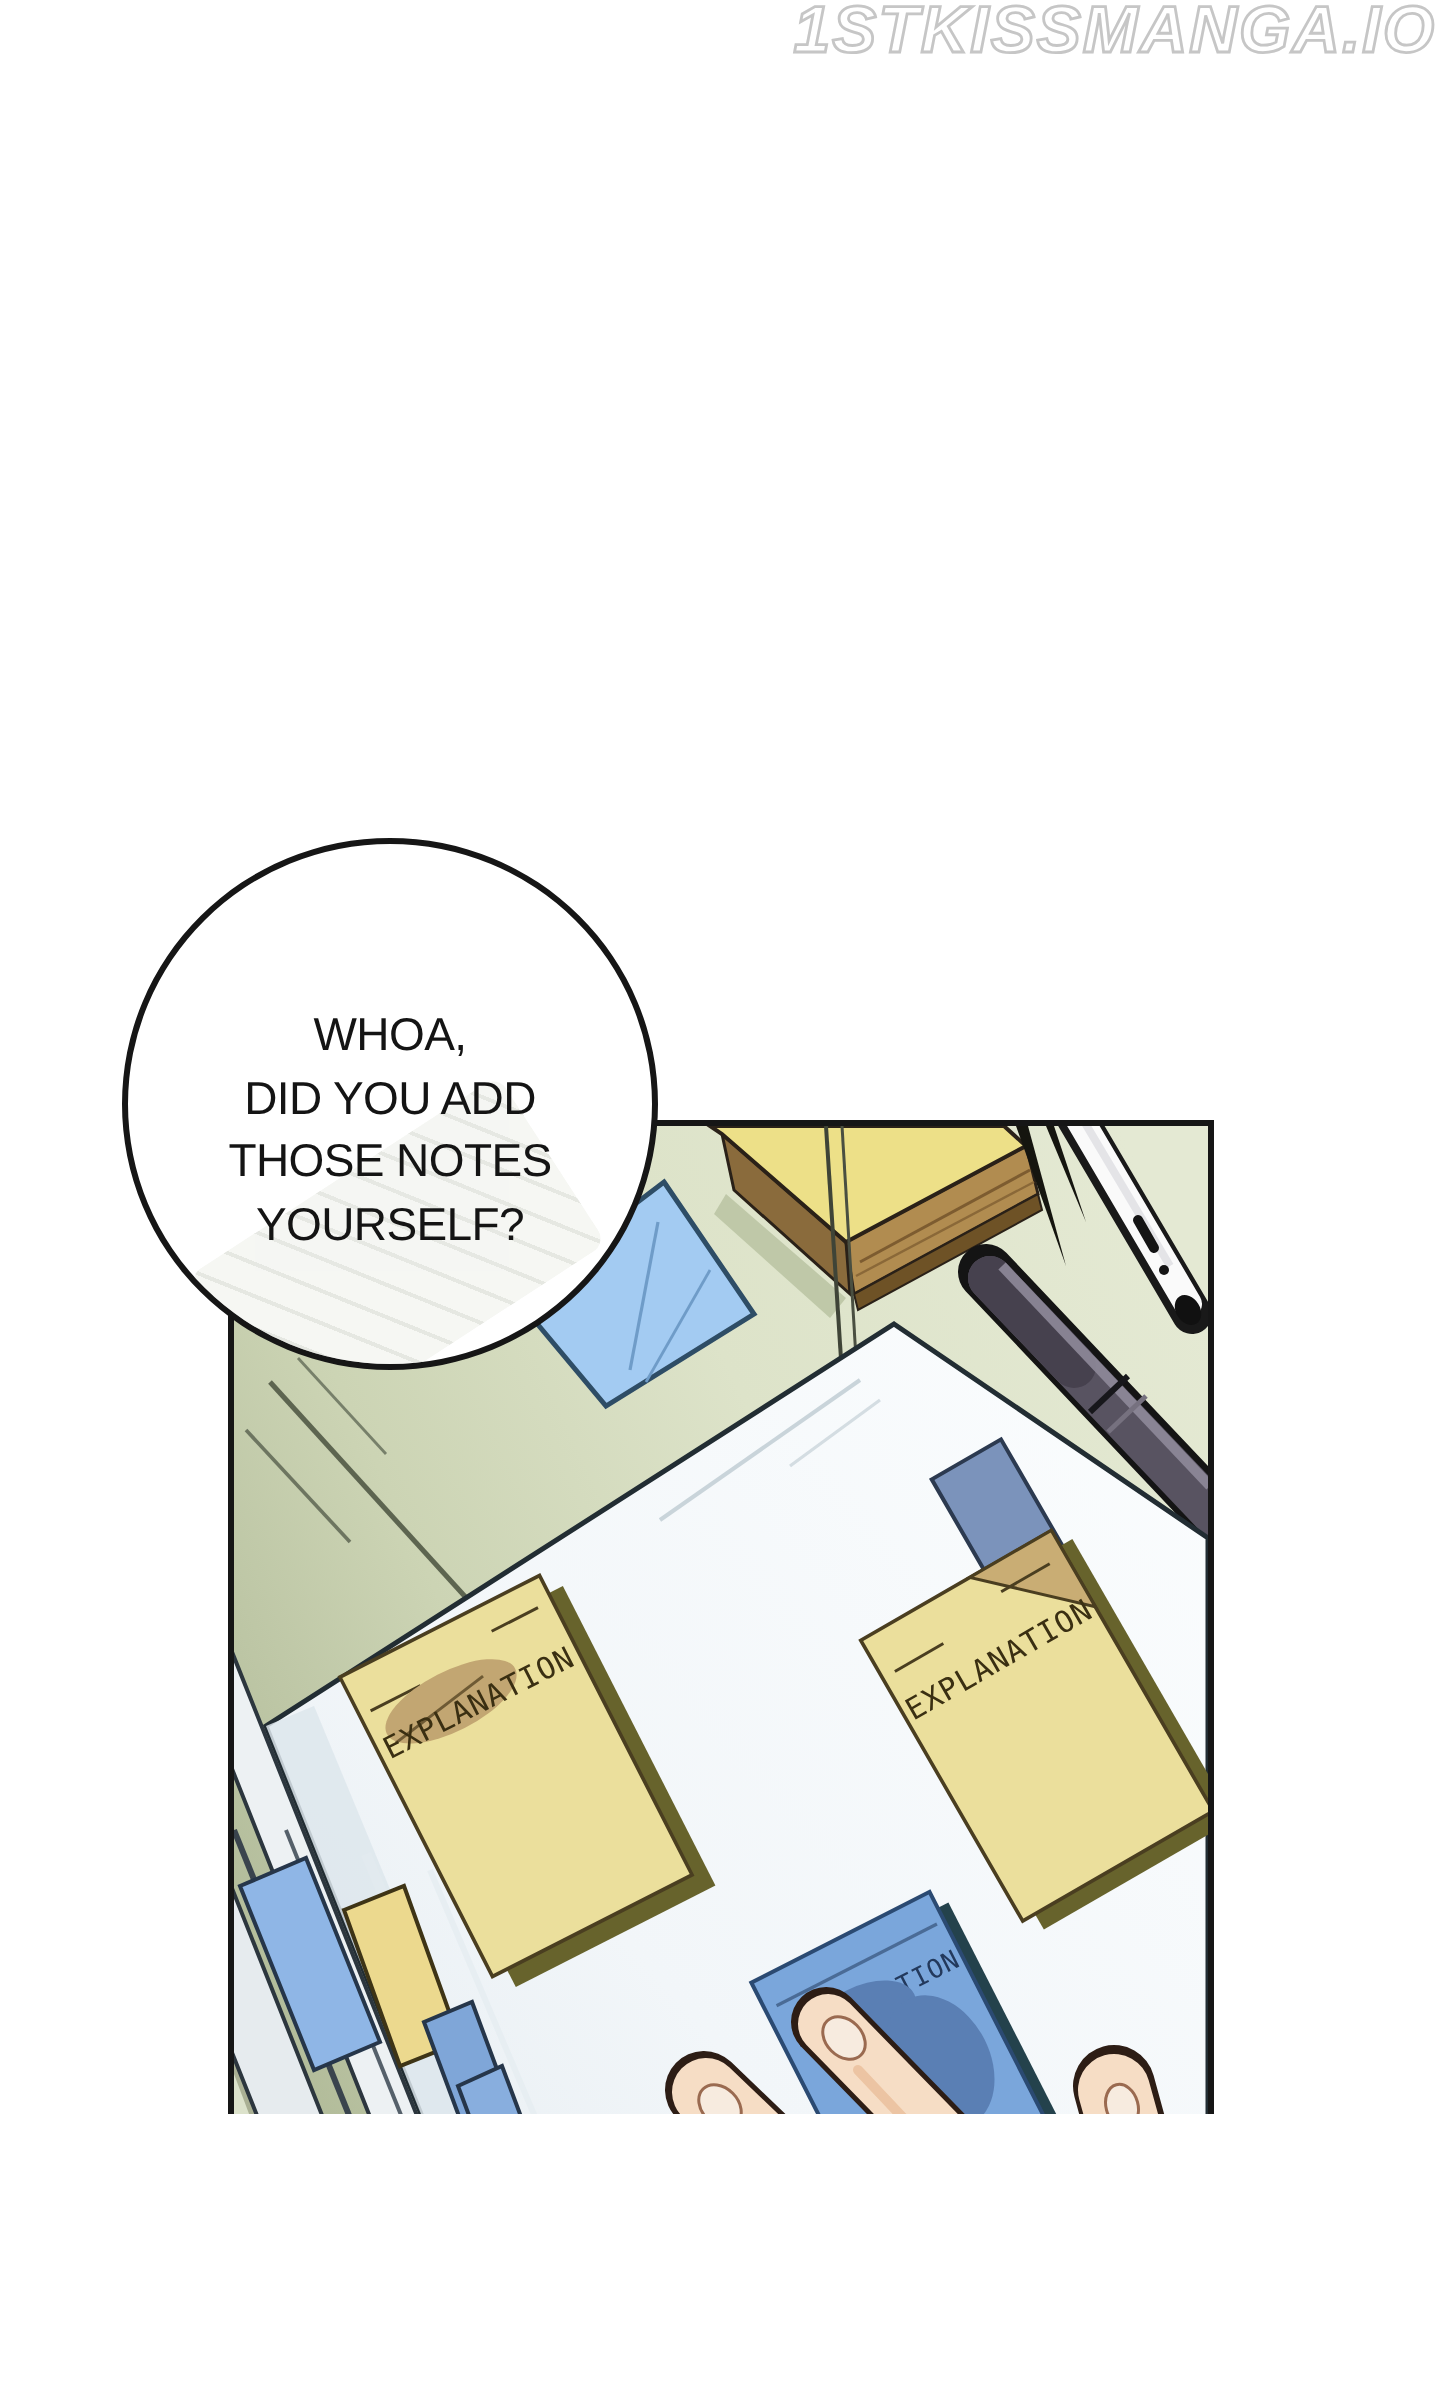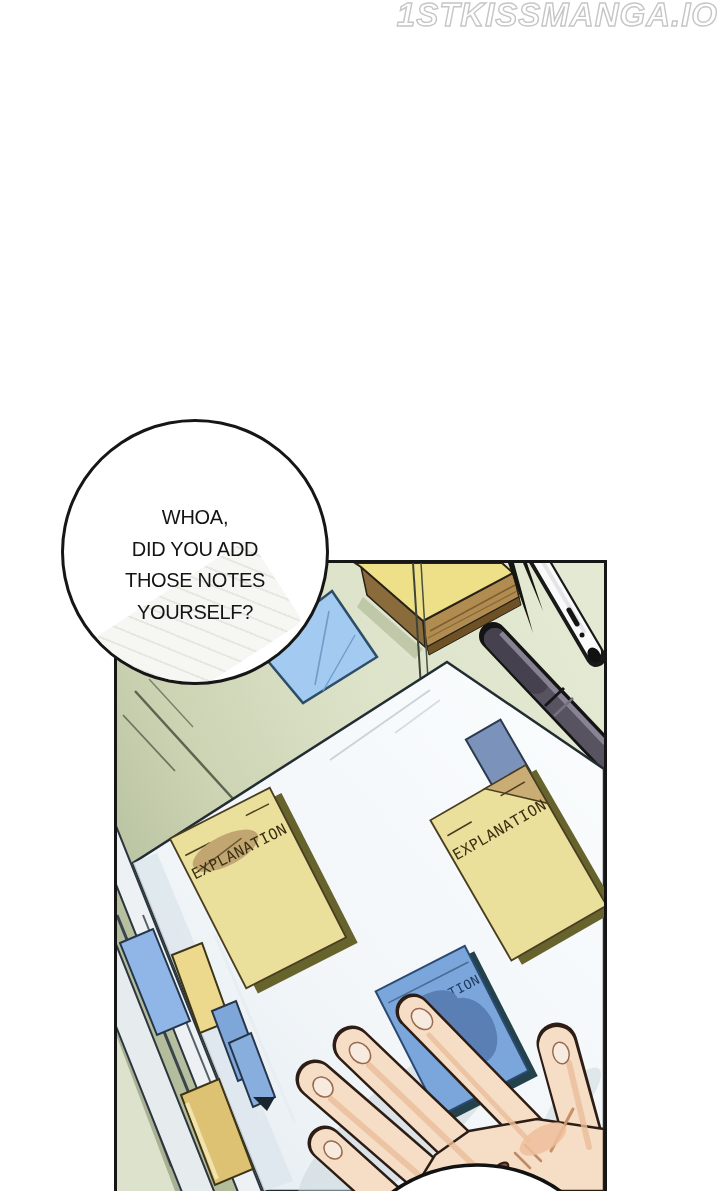"1STKISSMANGA.IO" .page { height: 1191px -> 1057px }
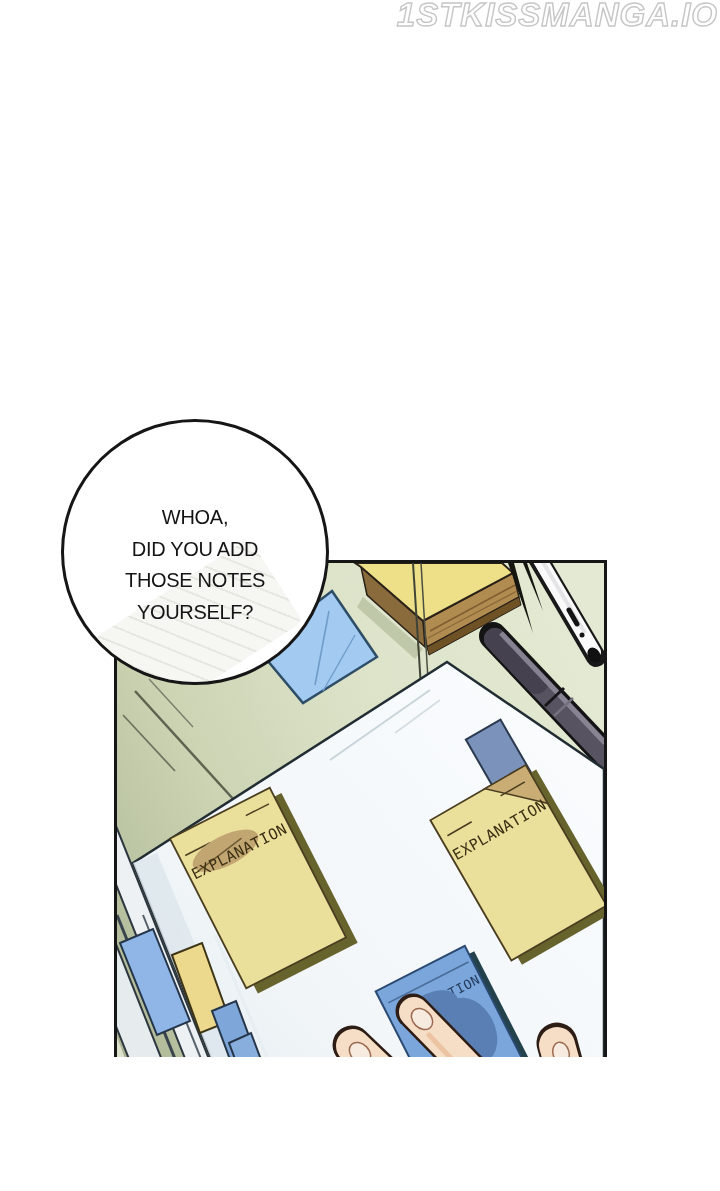"WHOA," .bubble-text { font-size: 20px -> 23px }
